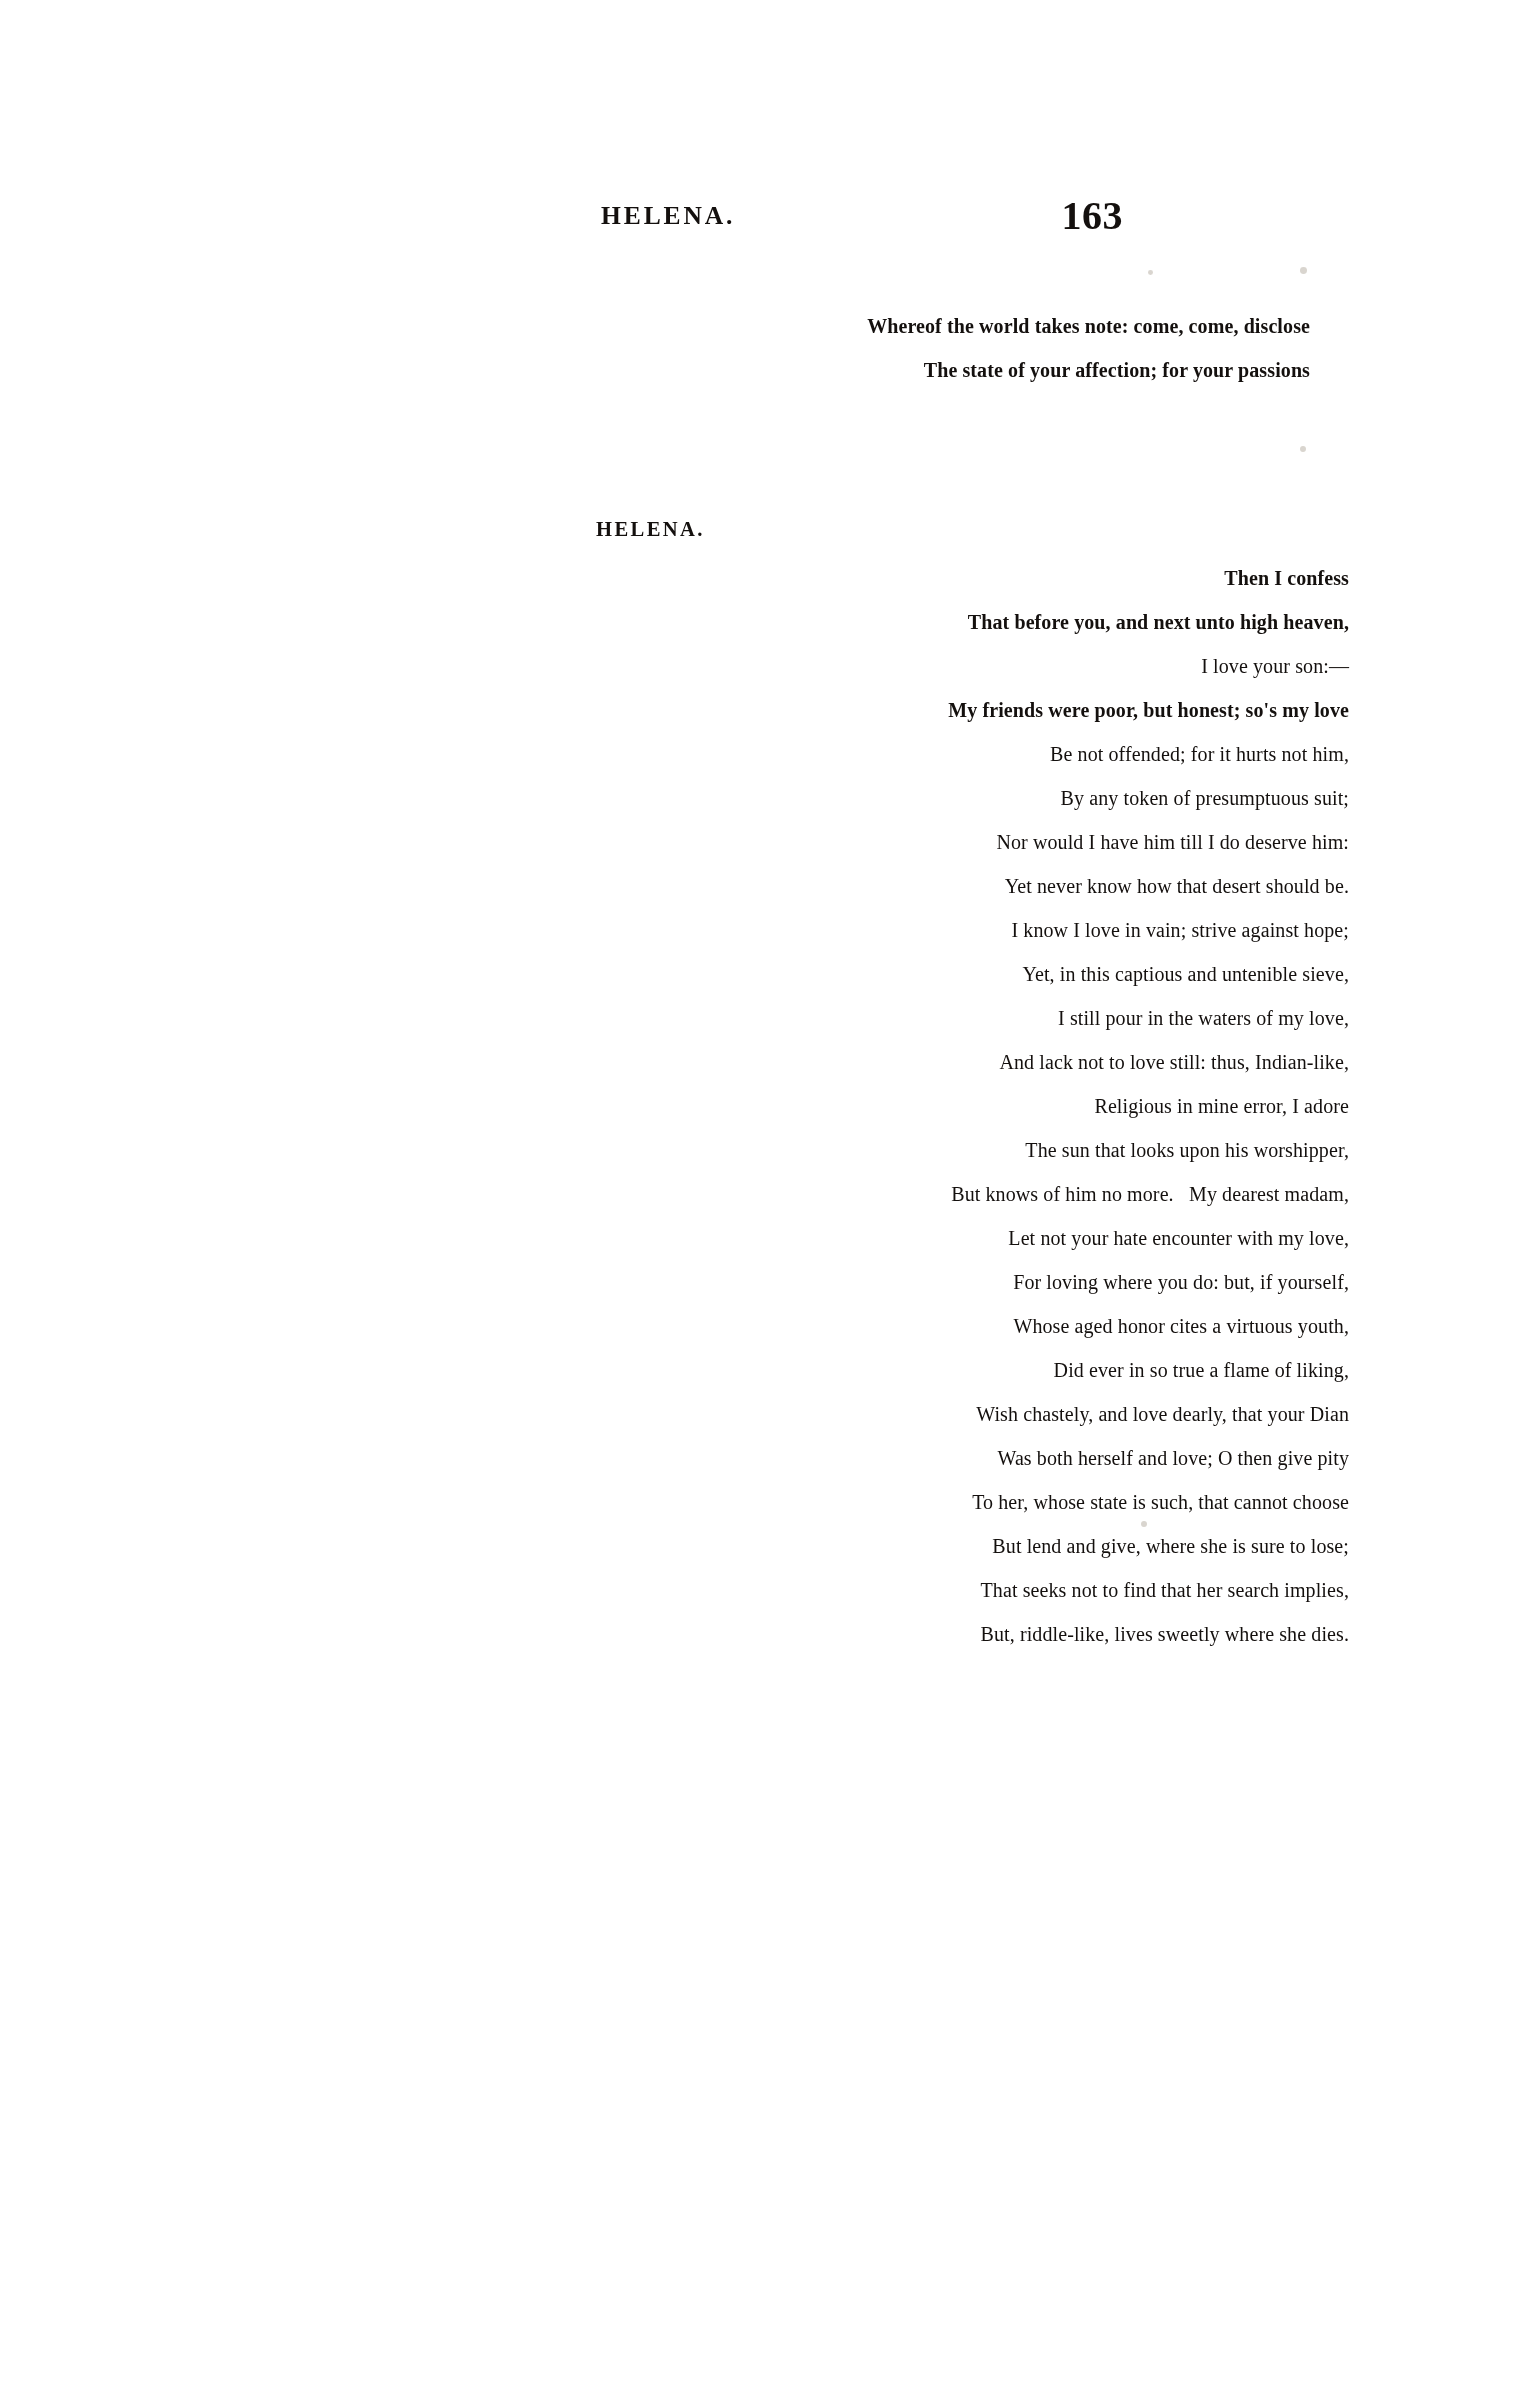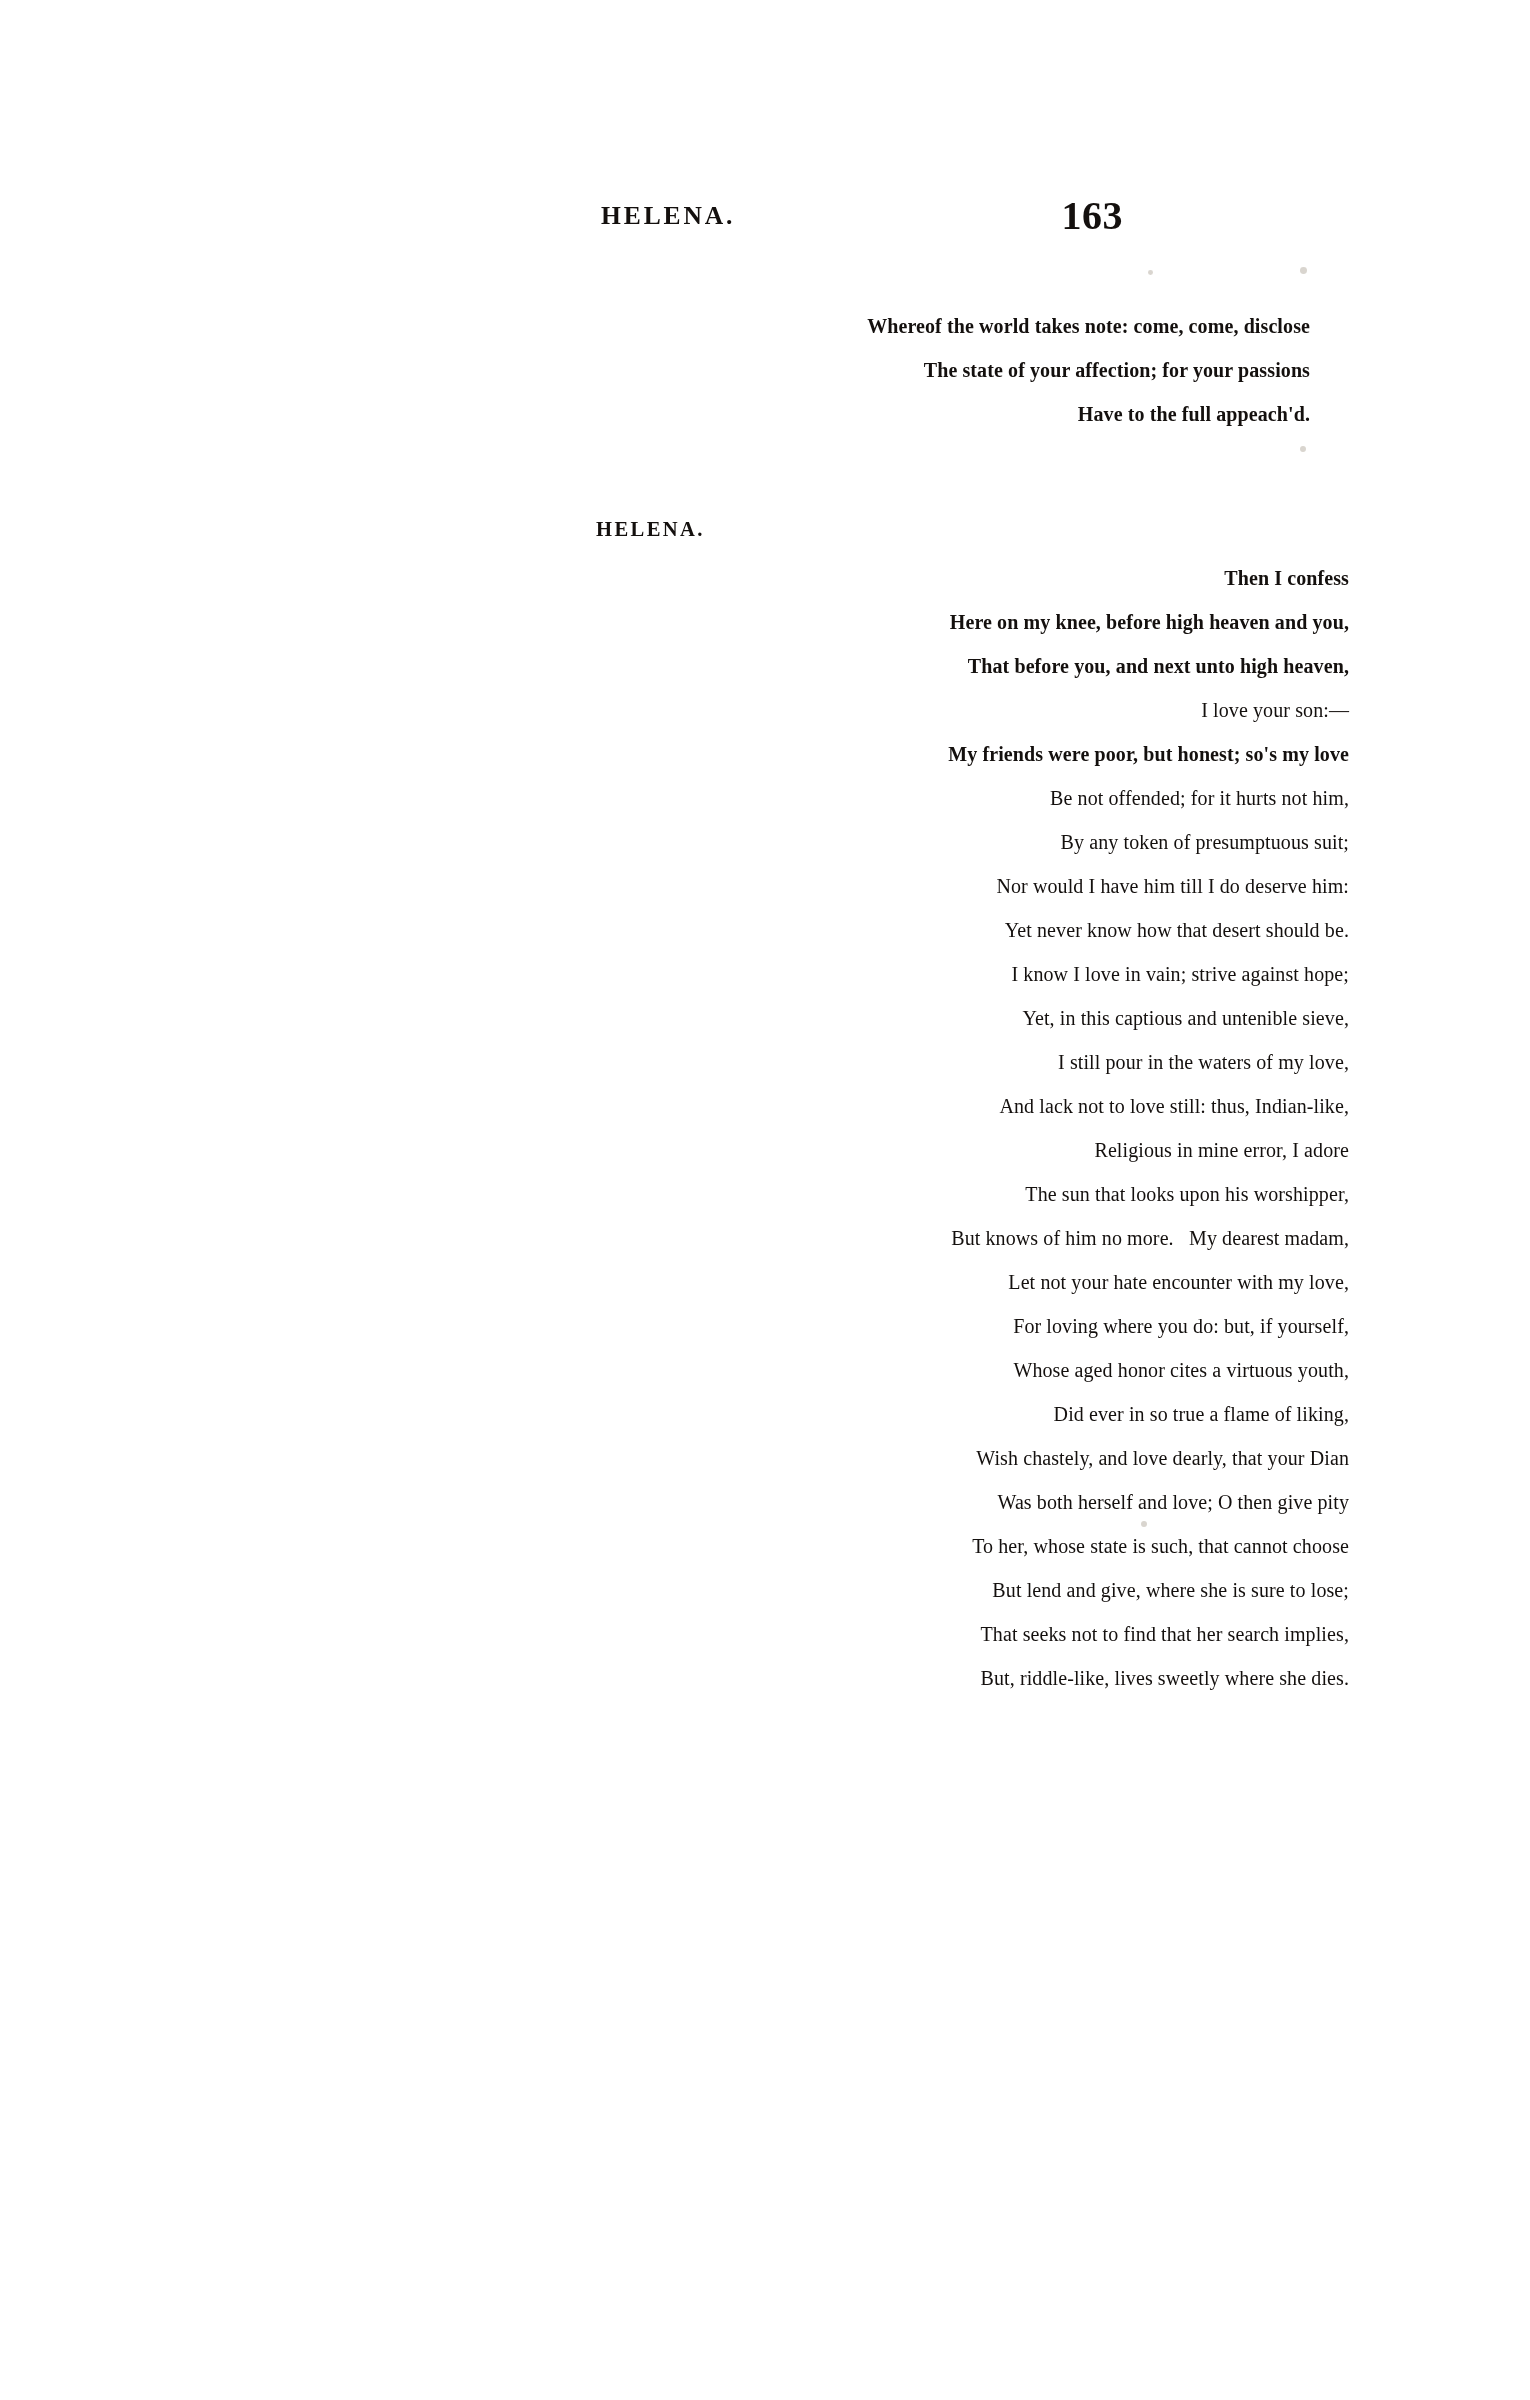"Have to the full appeach'd." div.vline { html: <div>Have to the full appeach'd.</div> -> none }
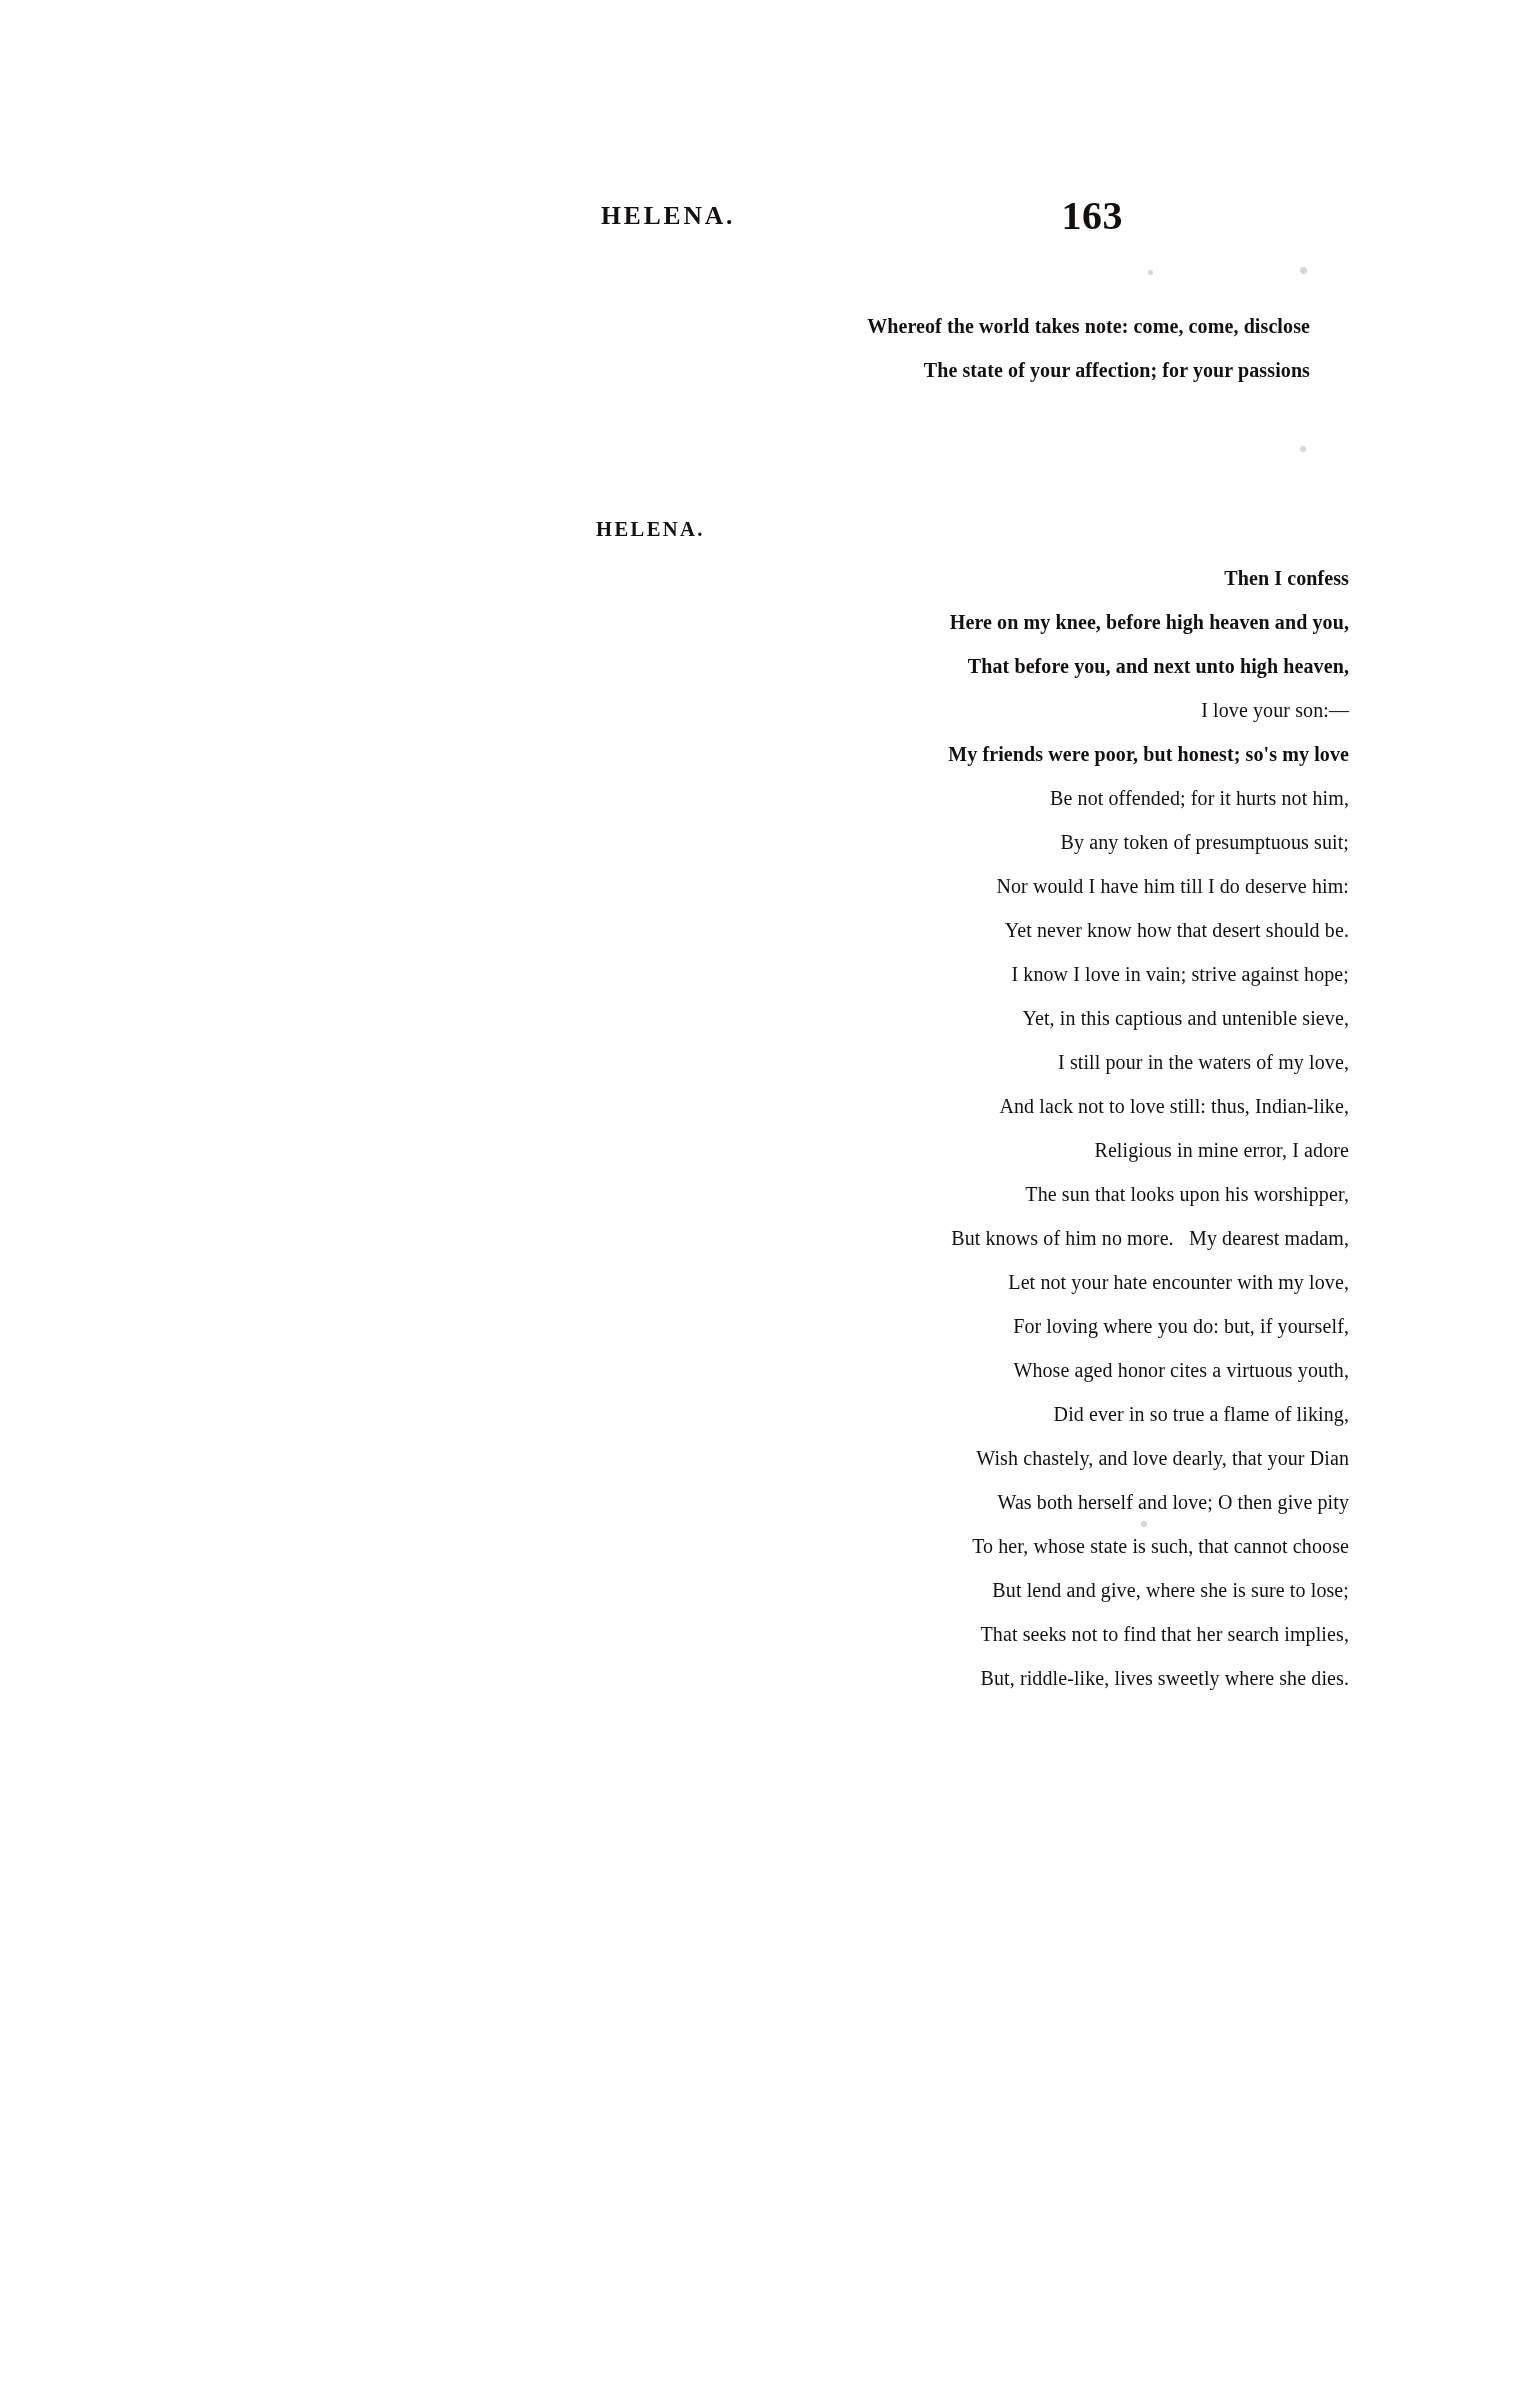"Here on my knee, before" div.vline { html: <div>Here on my knee, before high heaven and you,</div> -> none }
